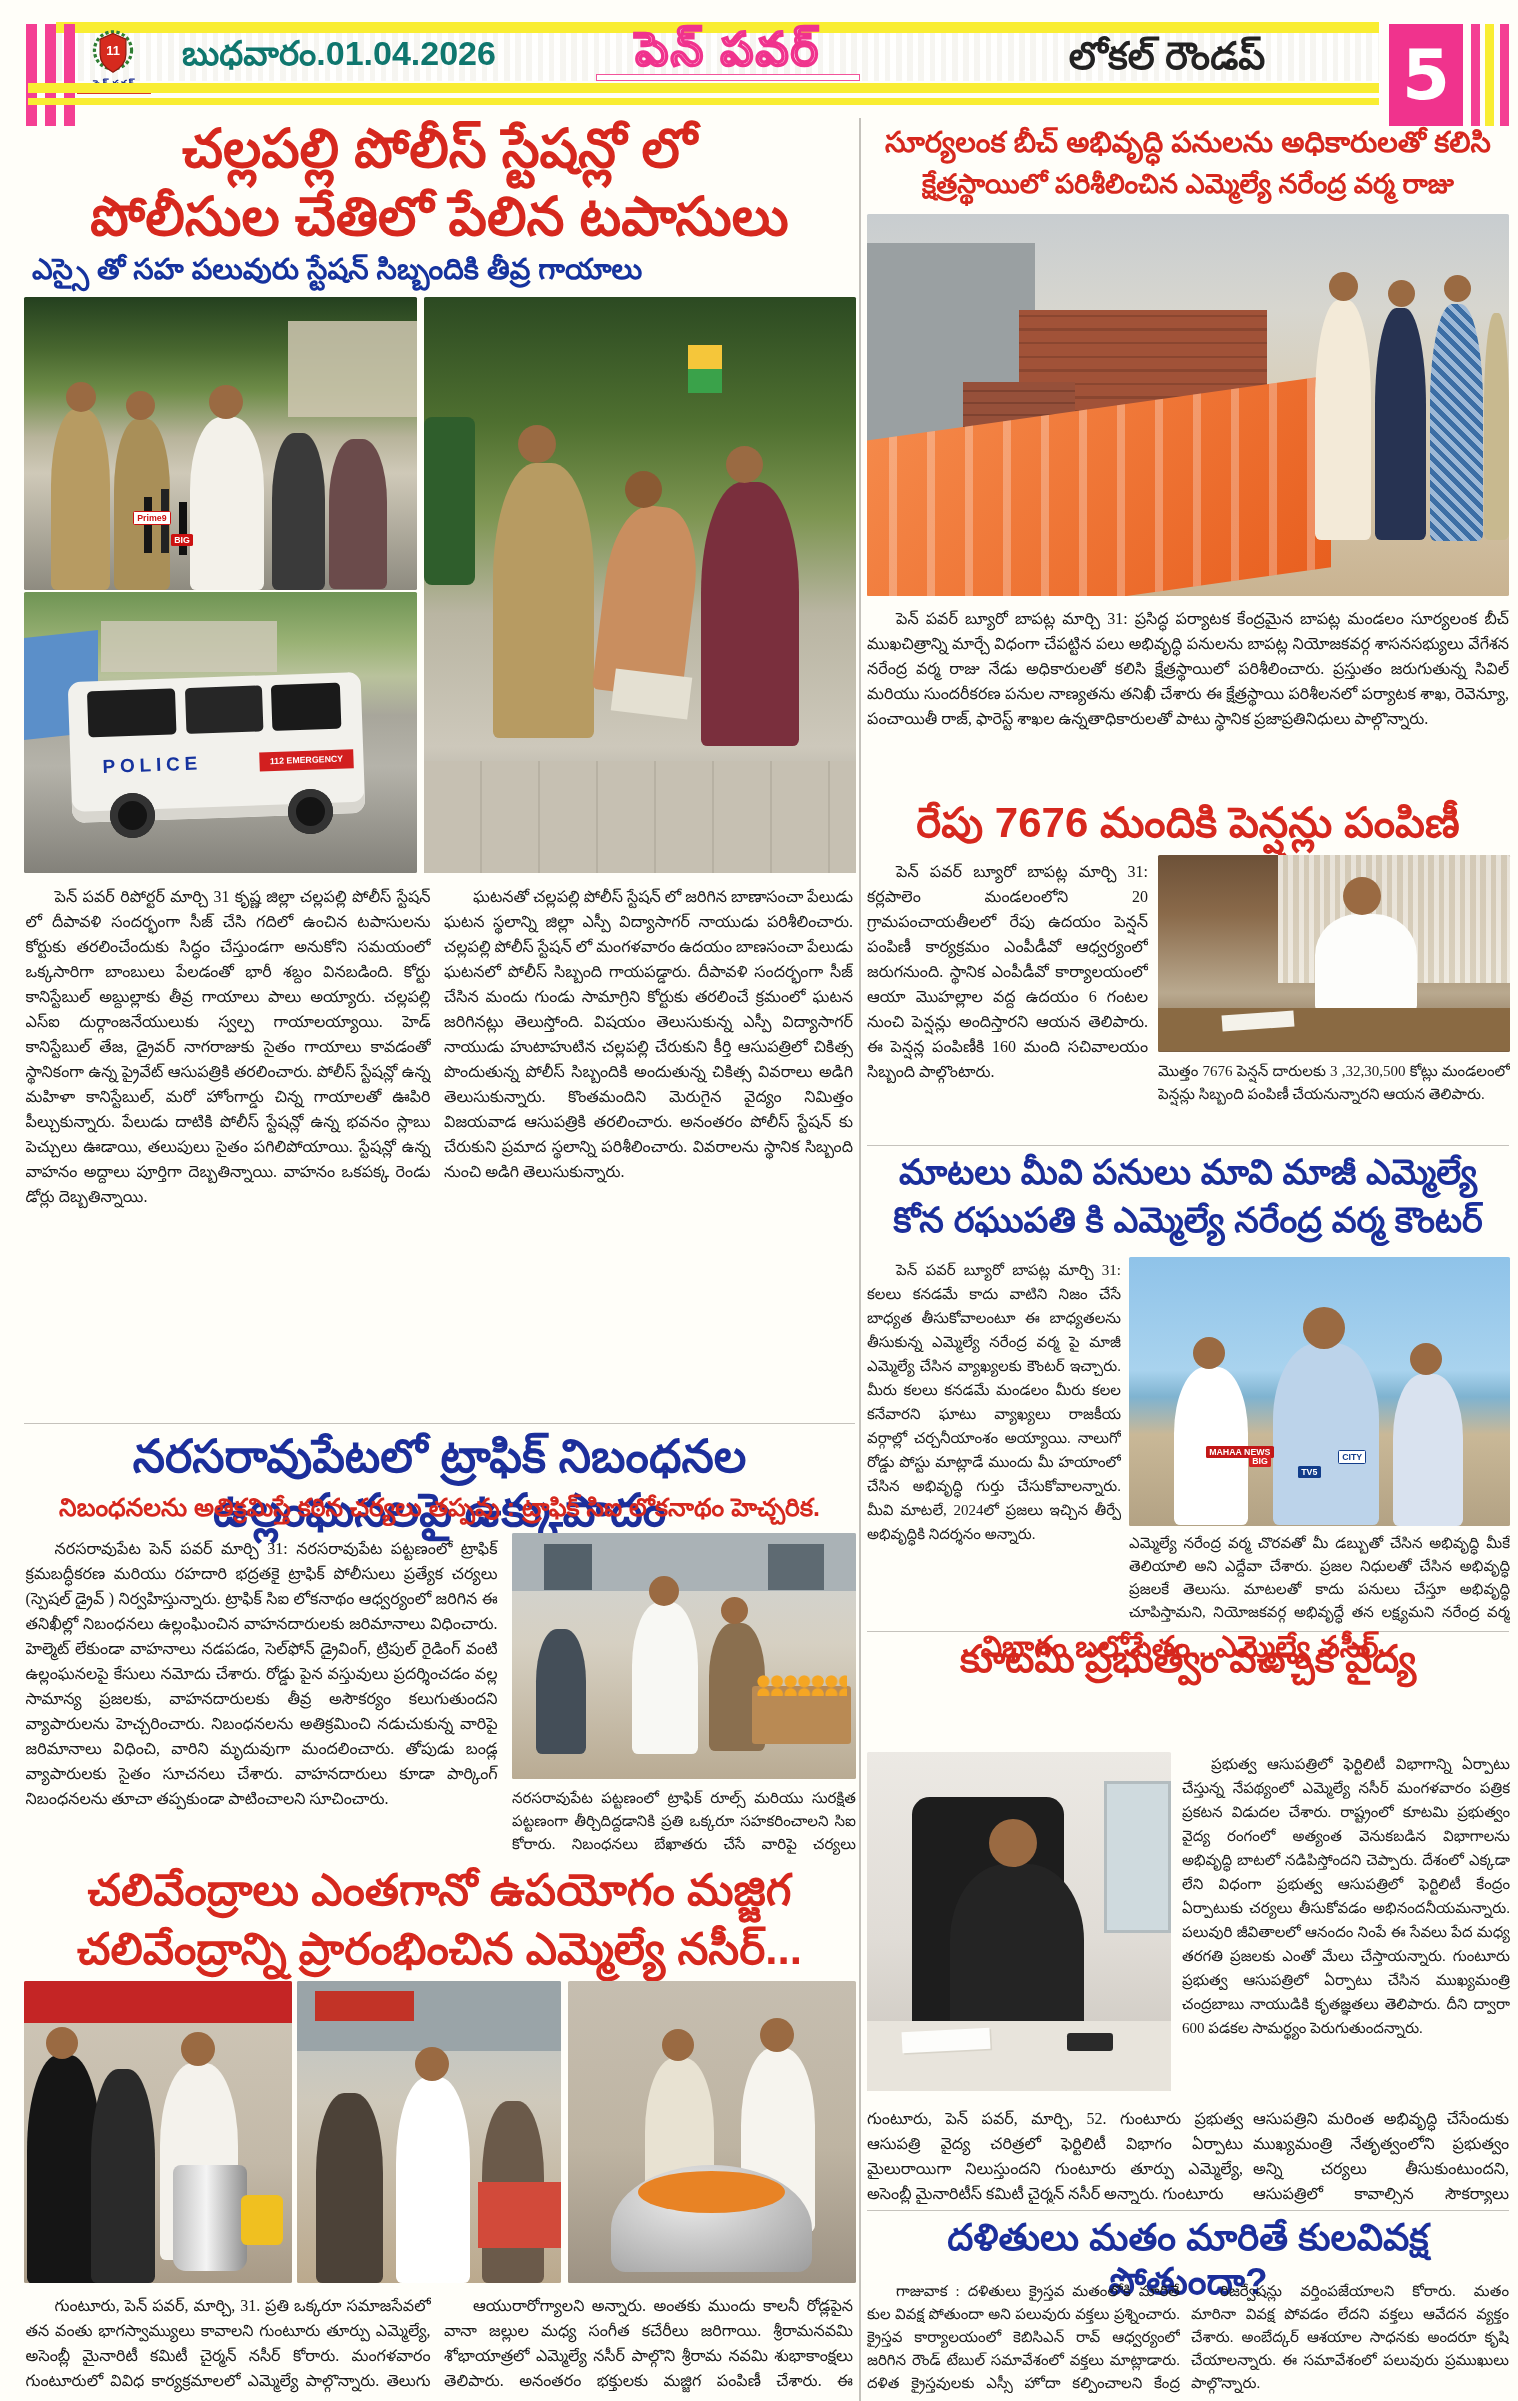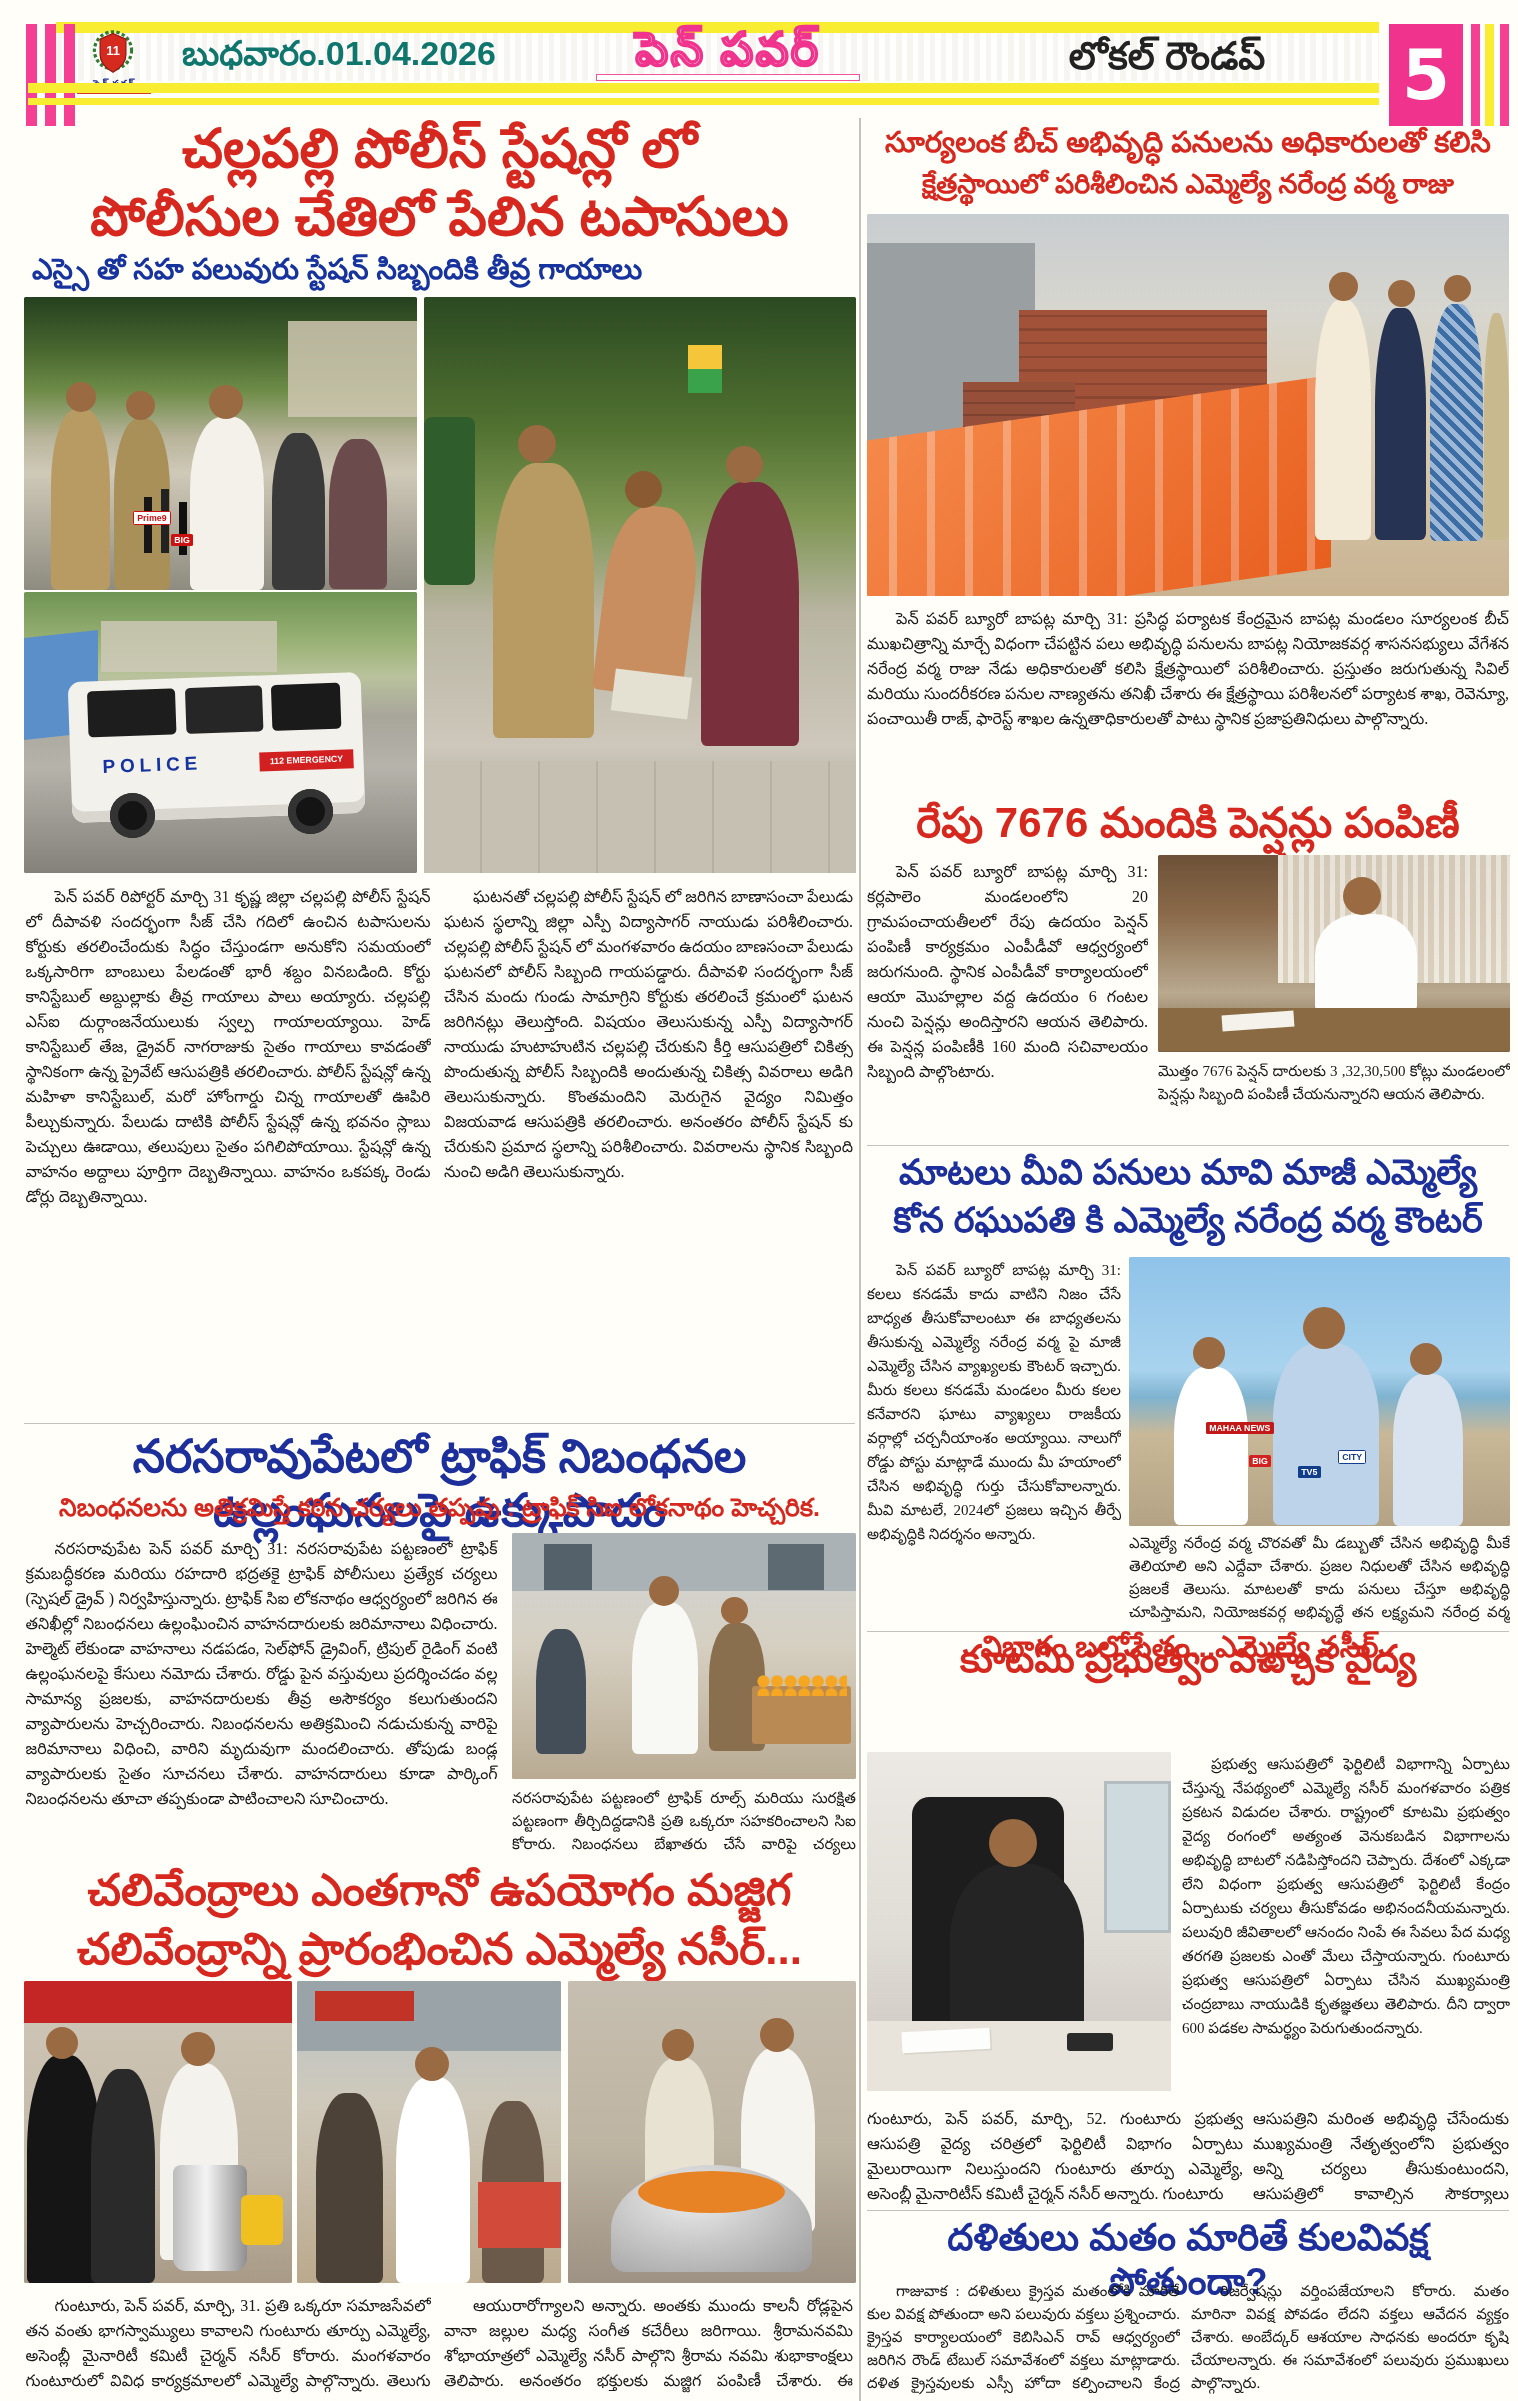"MAHAA NEWS" span.chip { top: 165px -> 189px }
